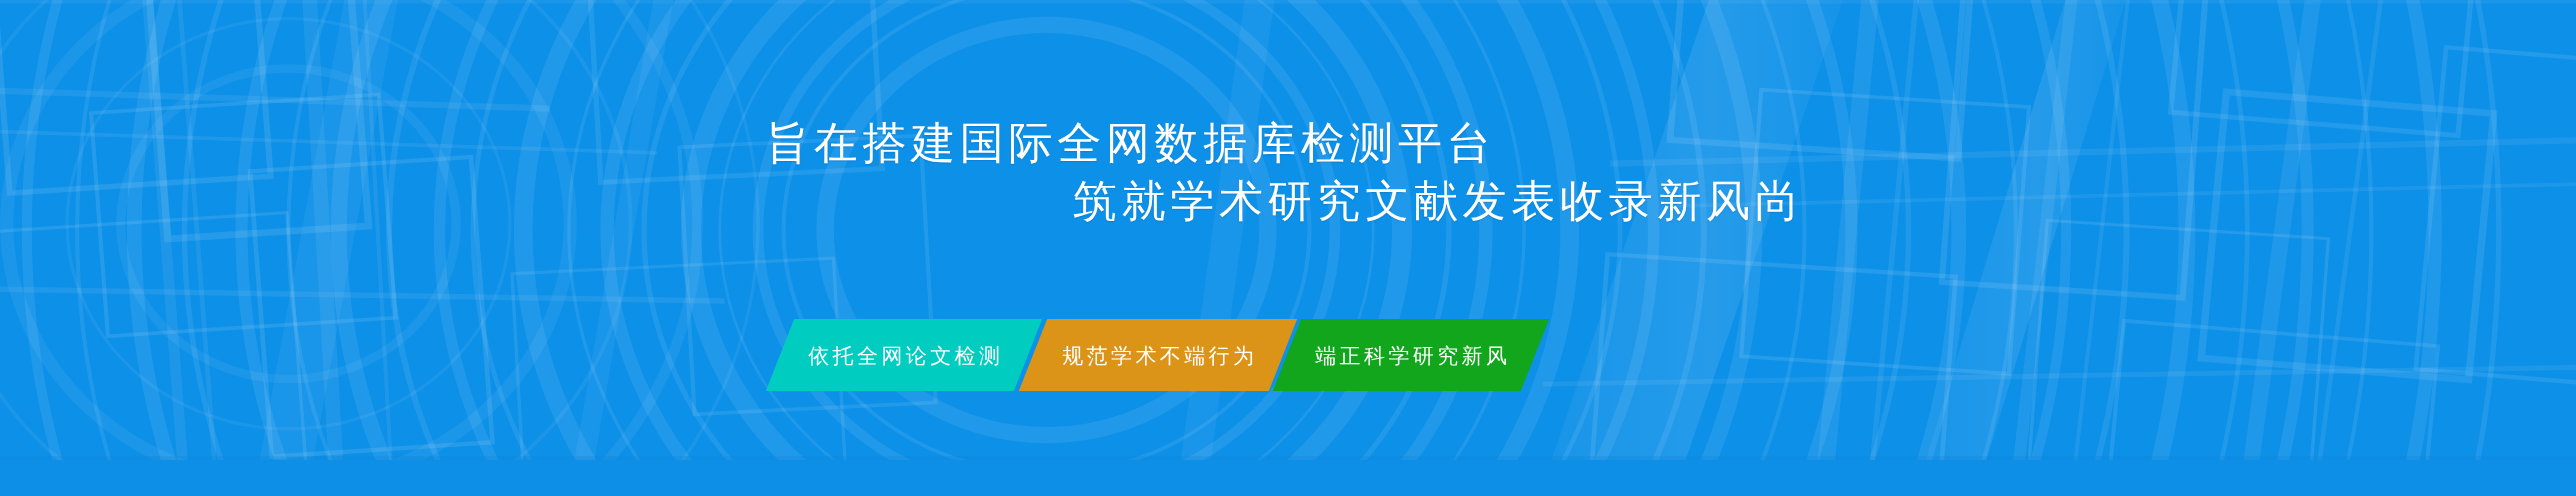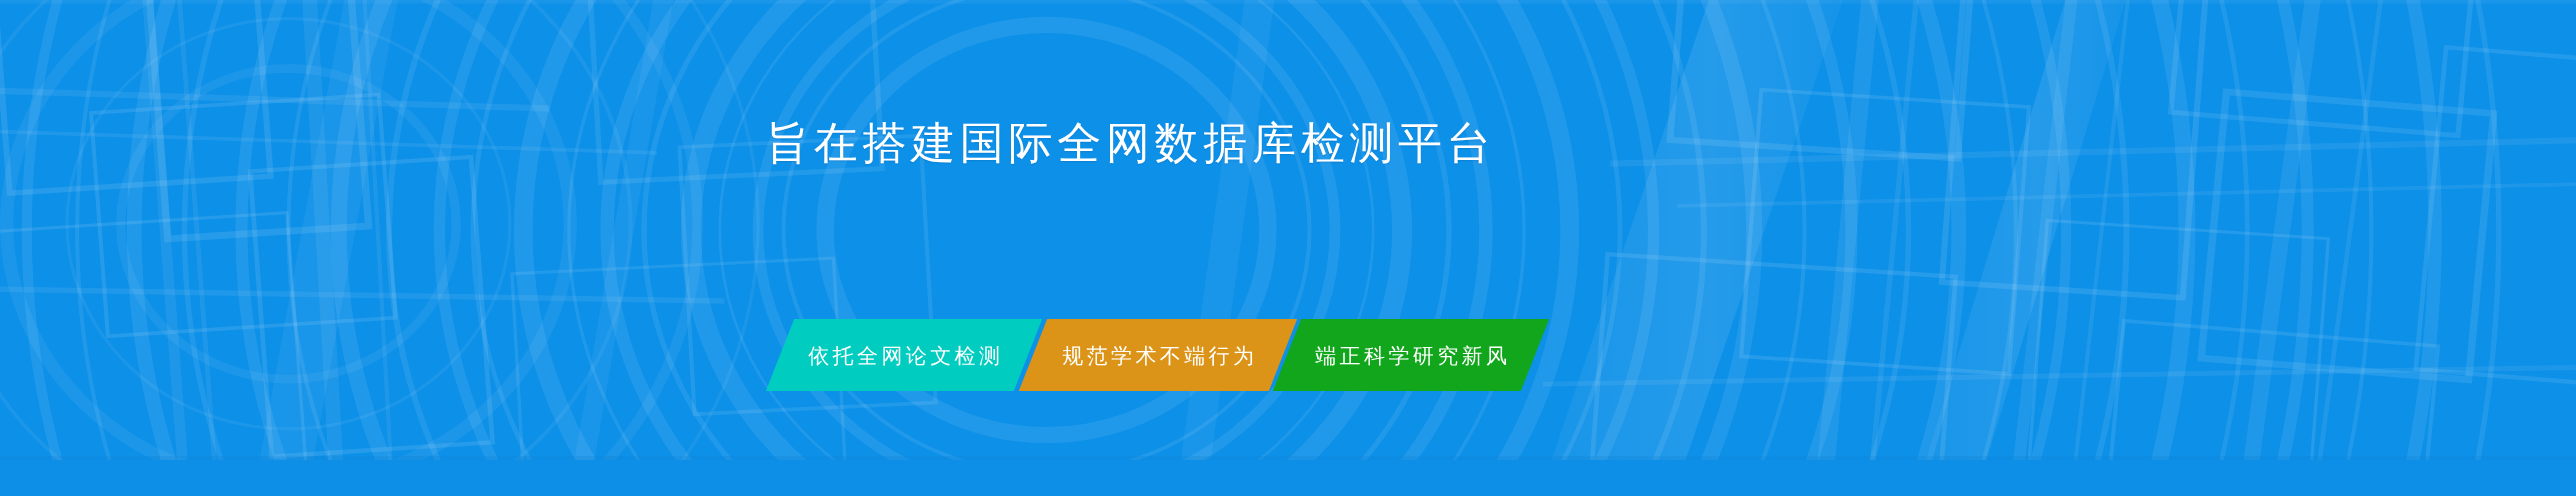"筑就学术研究文献发表收录新风尚" div.headline-line { html: none -> <div>筑就学术研究文献发表收录新风尚</div> }
